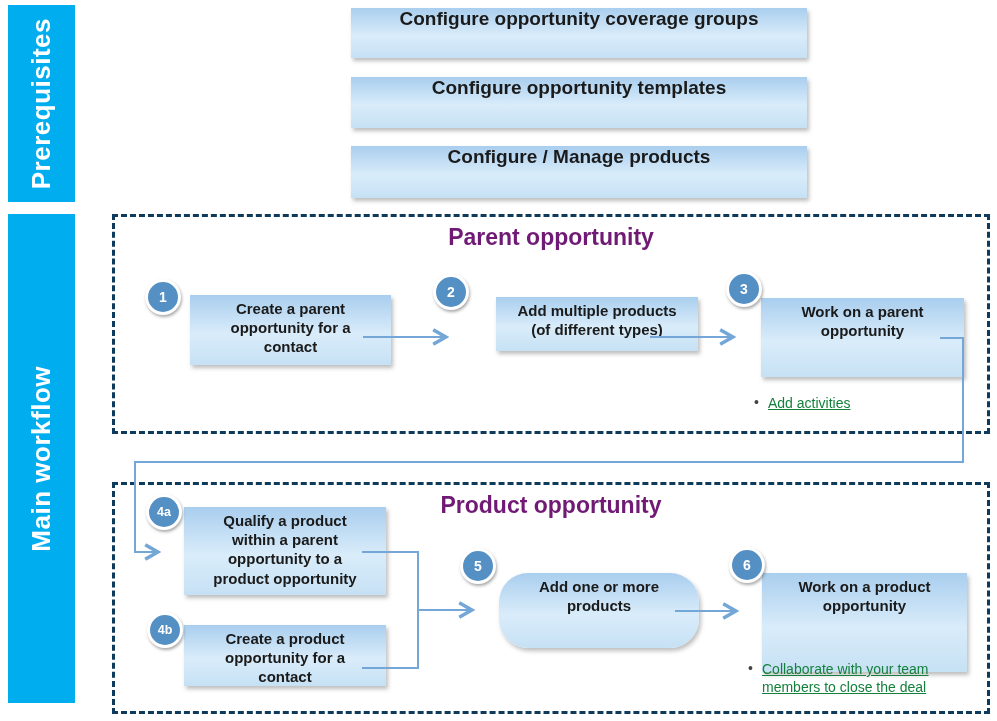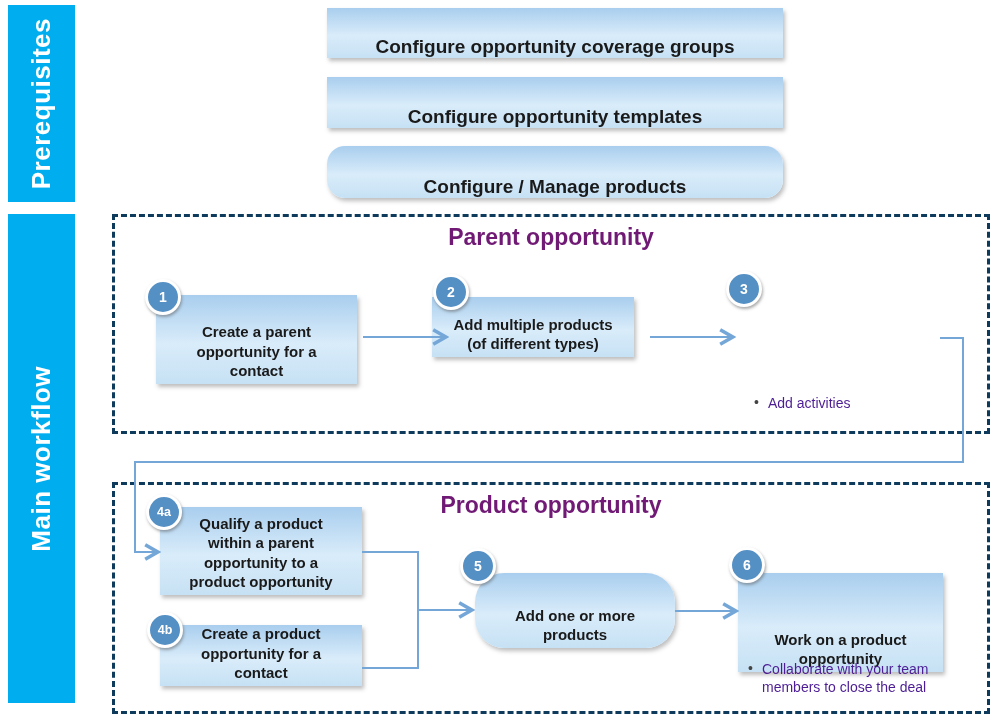"Configure opportunity coverage groups" .gbox { align-items: flex-end -> flex-start; margin-left: none -> 24px }
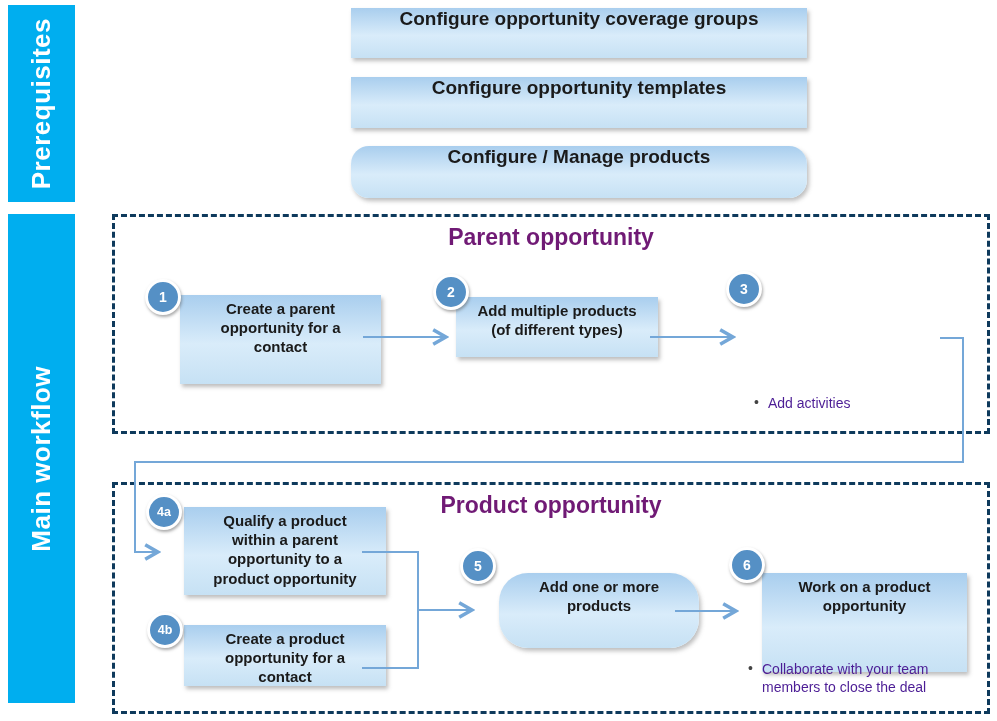"Configure / Manage products" #prereq-2 { border-radius: 18px -> none }
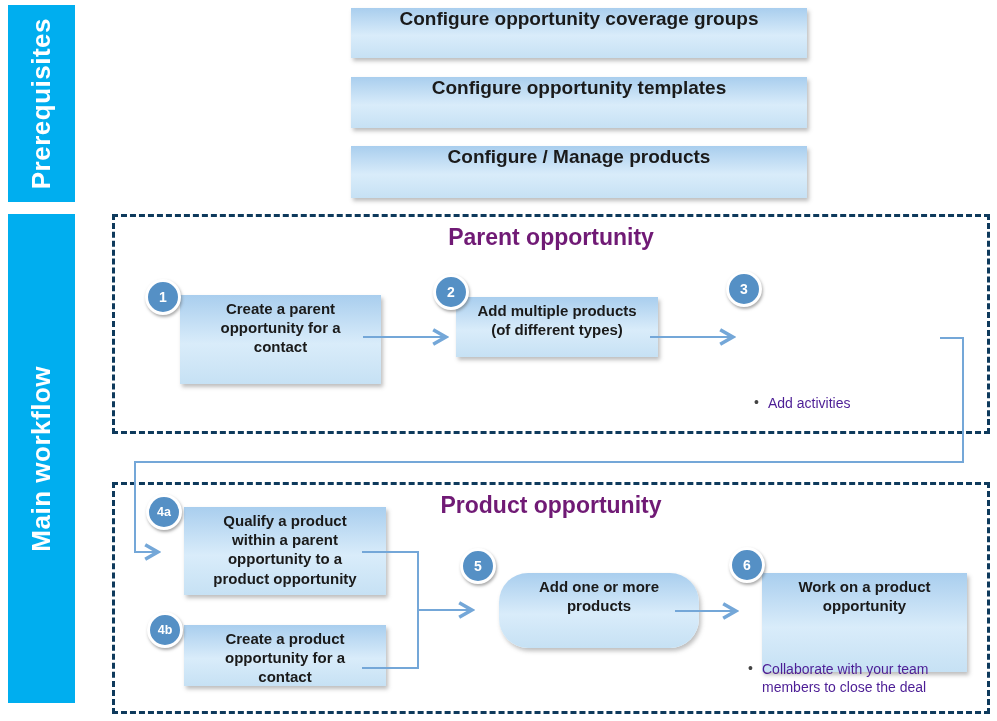"Create a parent opportunity for" #box1 { height: 89px -> 70px; left: 156px -> 166px }
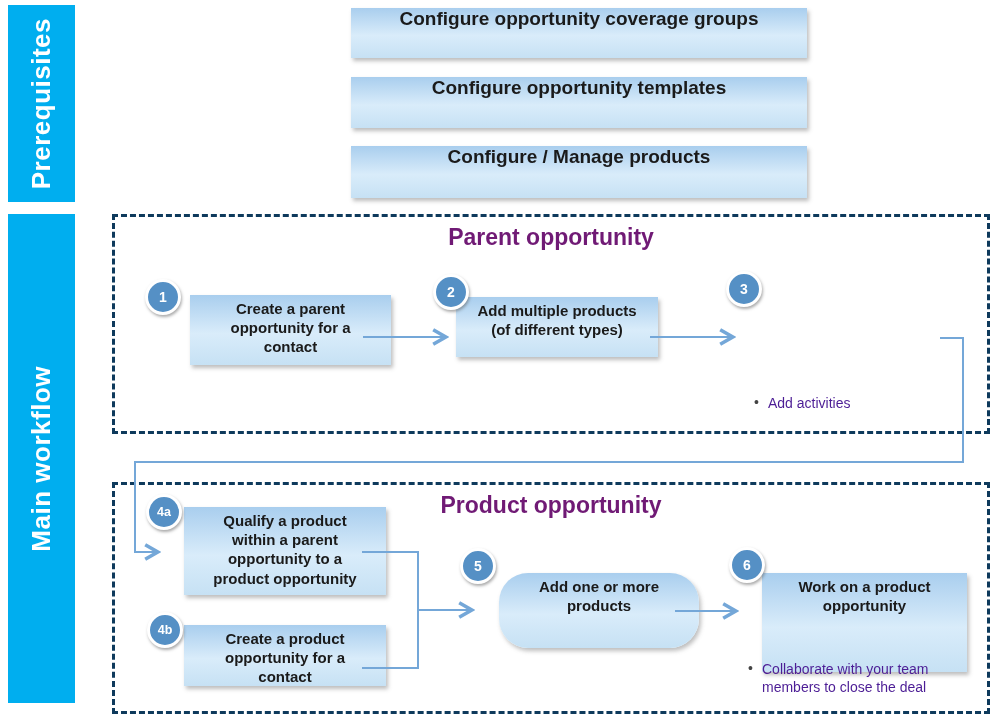"Add multiple products (of different" #box2 { height: 60px -> 54px; left: 432px -> 472px }
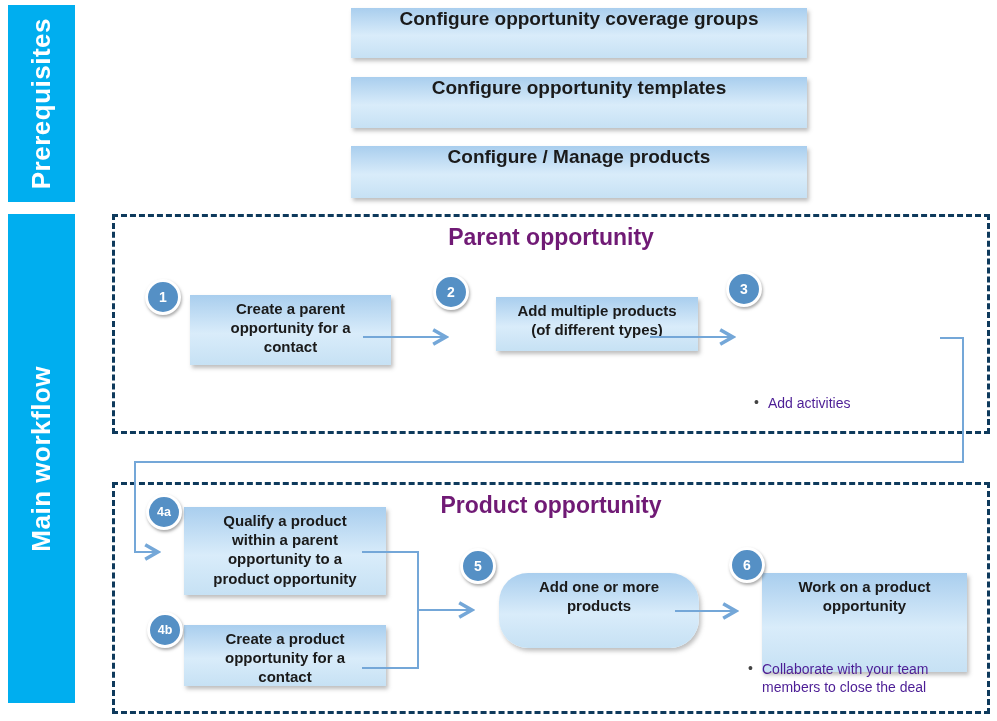"Work on a parent opportunity" div.gbox { html: none -> <div> <span>Work on a parent opportunity</span> </div> }
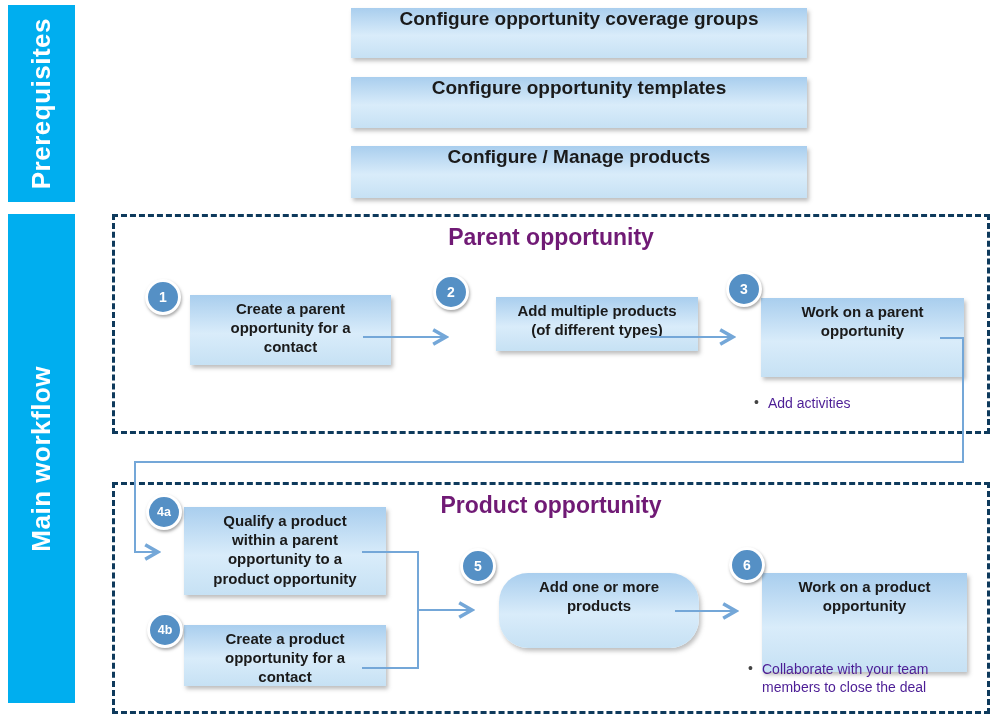"Add activities" .note { color: #4c1d95 -> #15803d; text-decoration: none -> underline }
